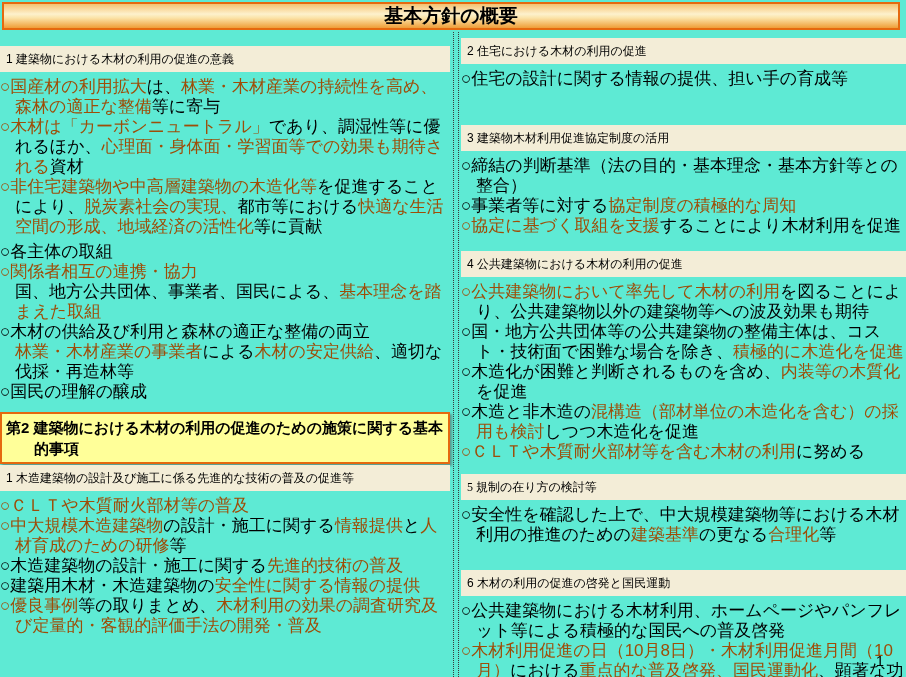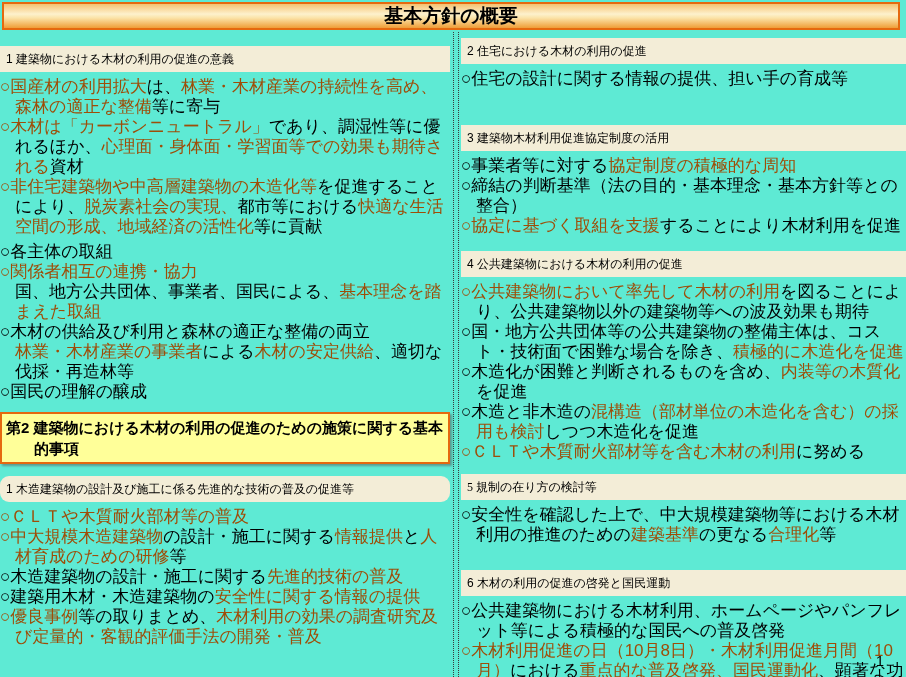"○事業者等に対する協定制度の積極的な周知" div.line { order: before "○締結の判断基準（法の目的・基本理念・基本方針等との整合）" -> after "○締結の判断基準（法の目的・基本理念・基本方針等との整合）" }
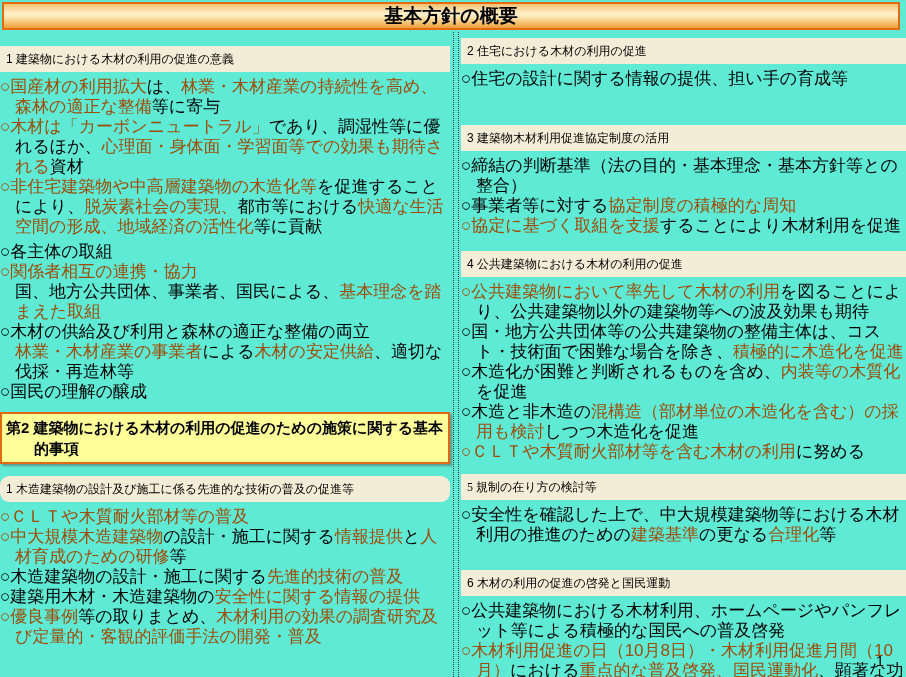"1 木造建築物の設計及び施工に係る先進的な技術の普及の促進等" div.sec-header { border-radius: 9px -> none; margin-top: 12px -> 1px }
